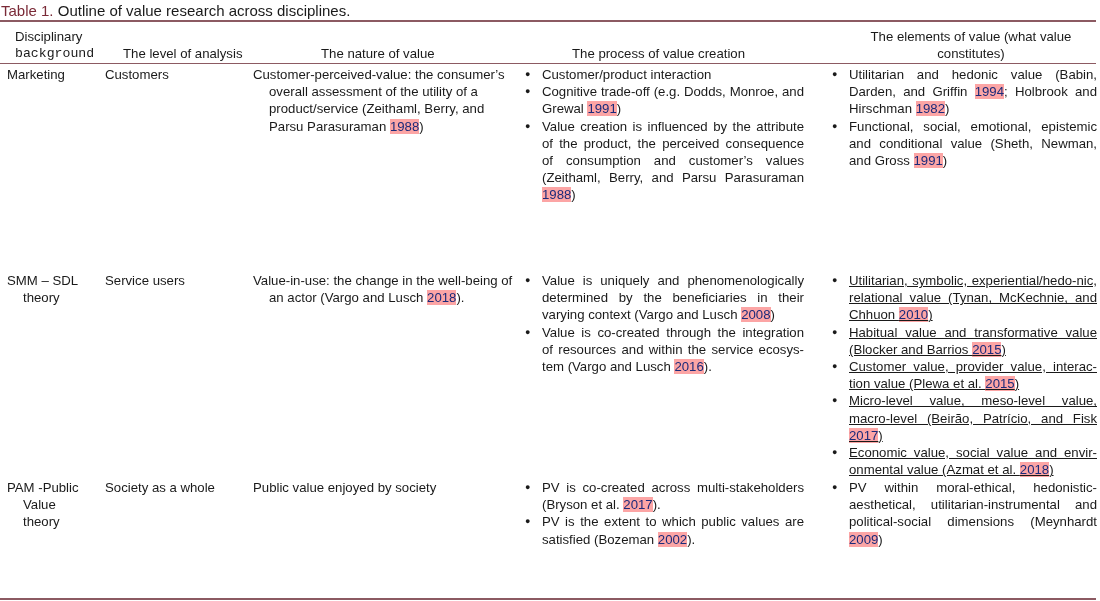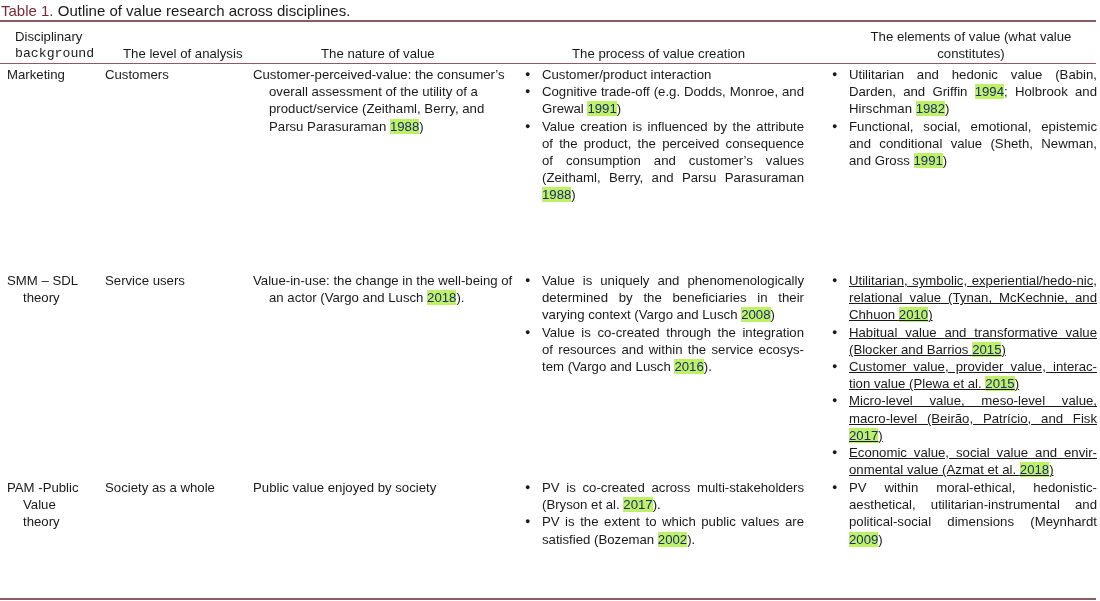"1994" .cite { background: #bef264 -> #fca5a5 }
